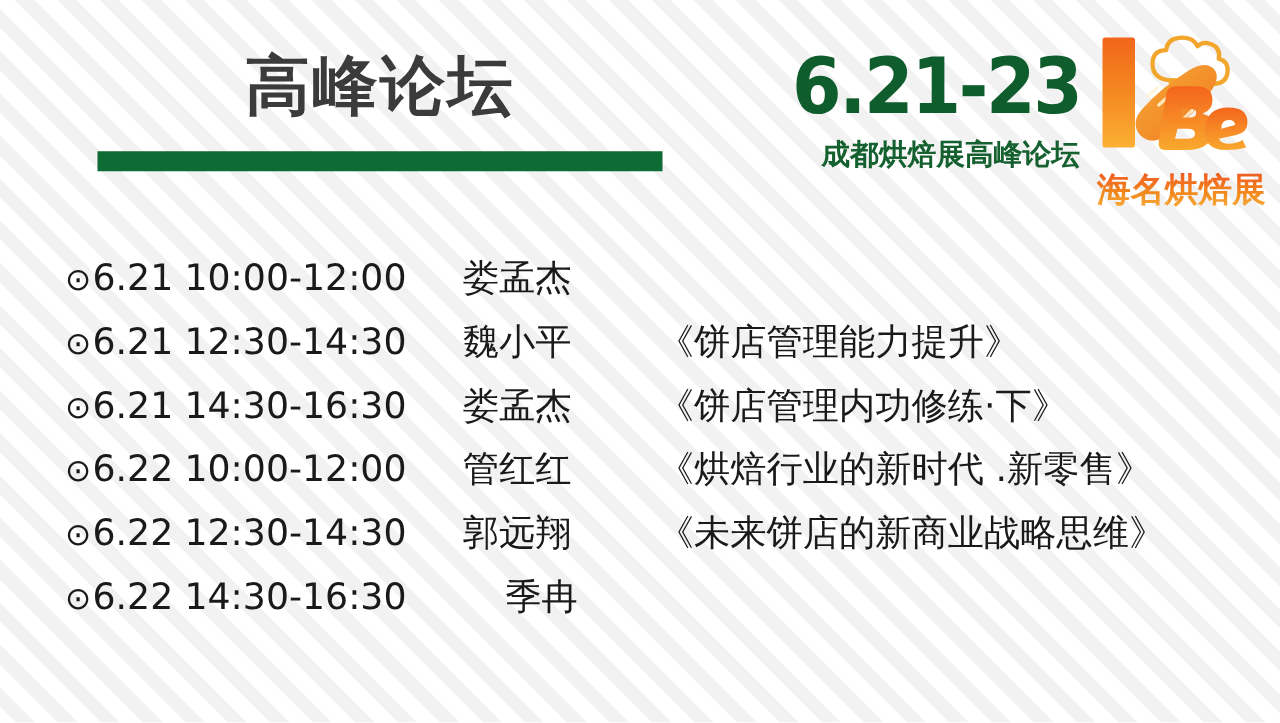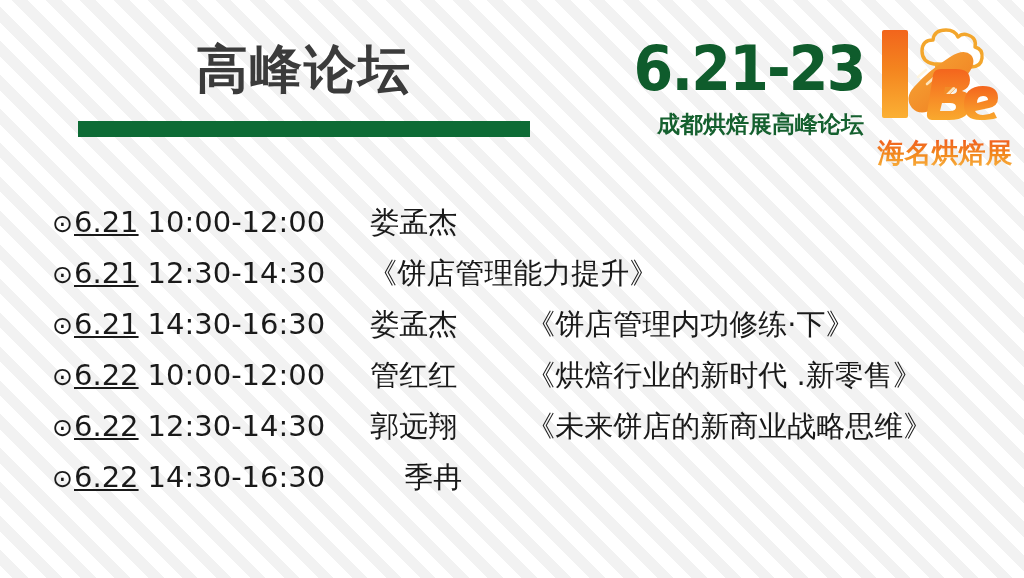"6.21" .session-date { text-decoration: underline -> none }
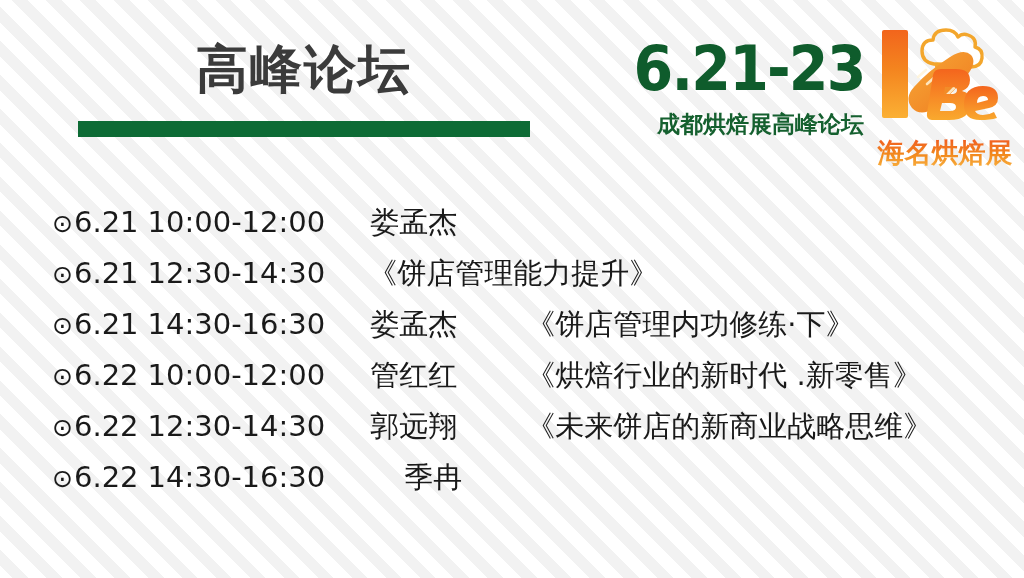"魏小平" span.session-speaker { html: none -> <span>魏小平</span> }
